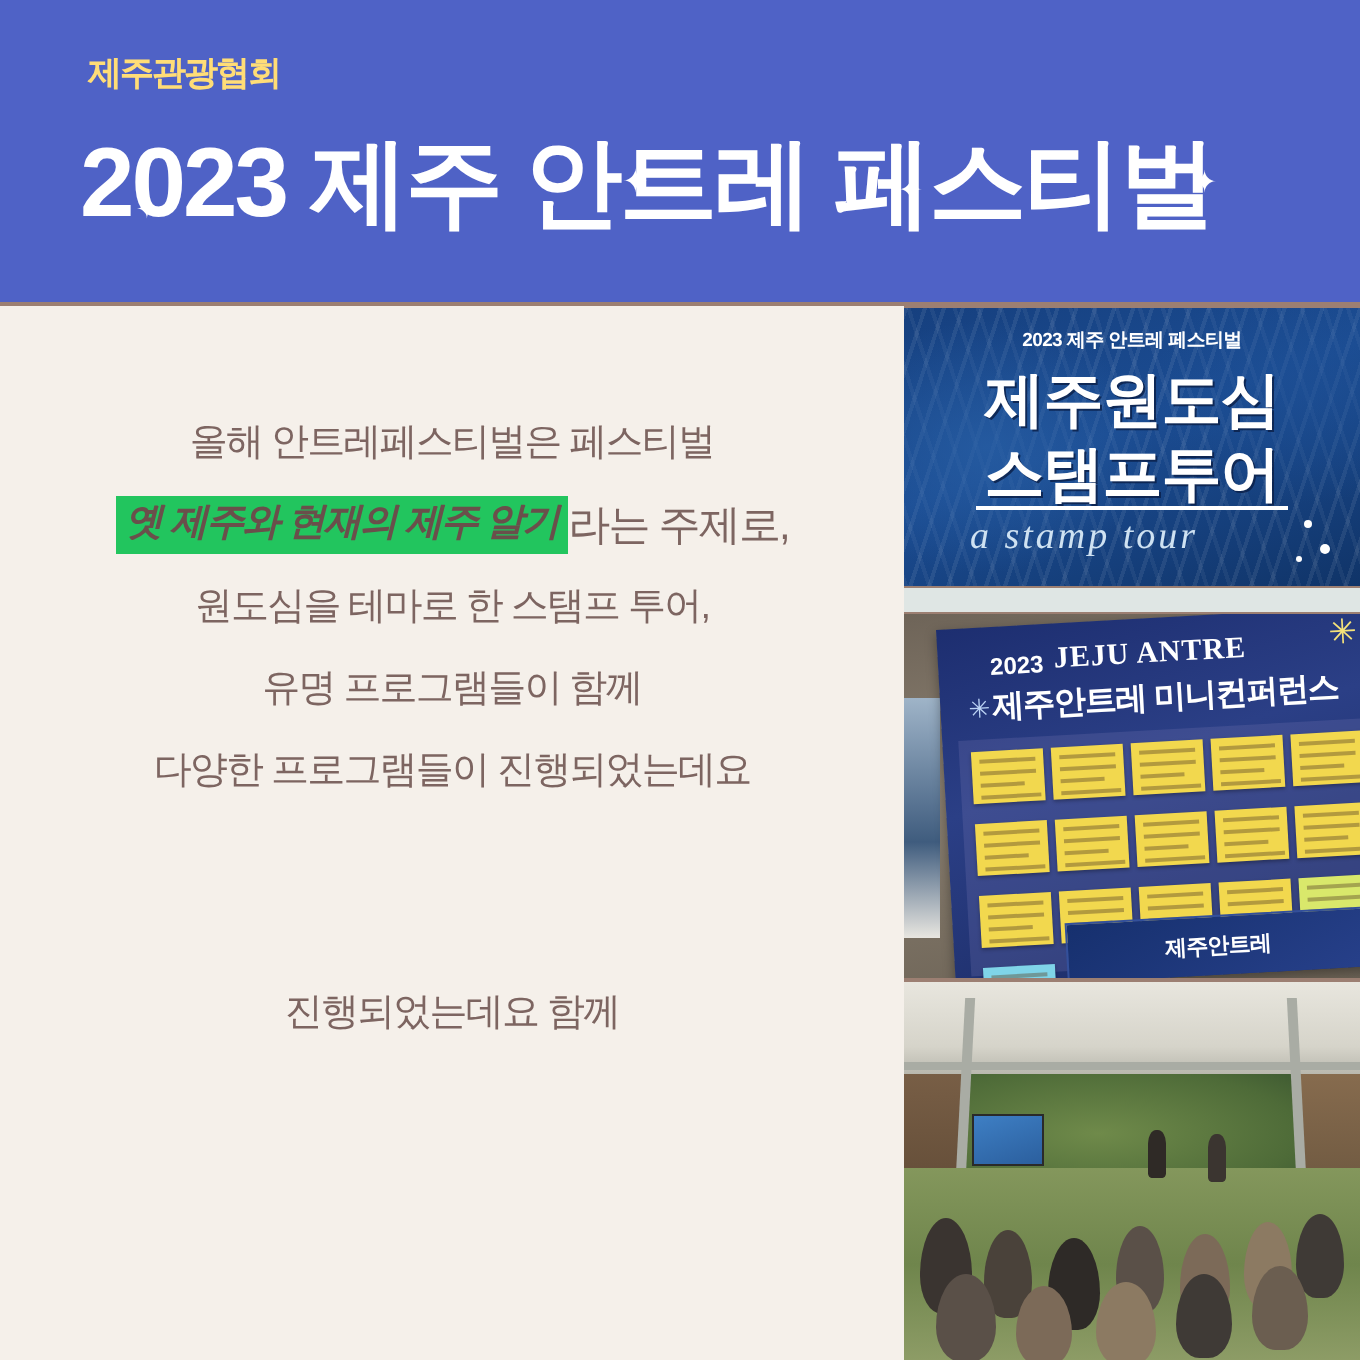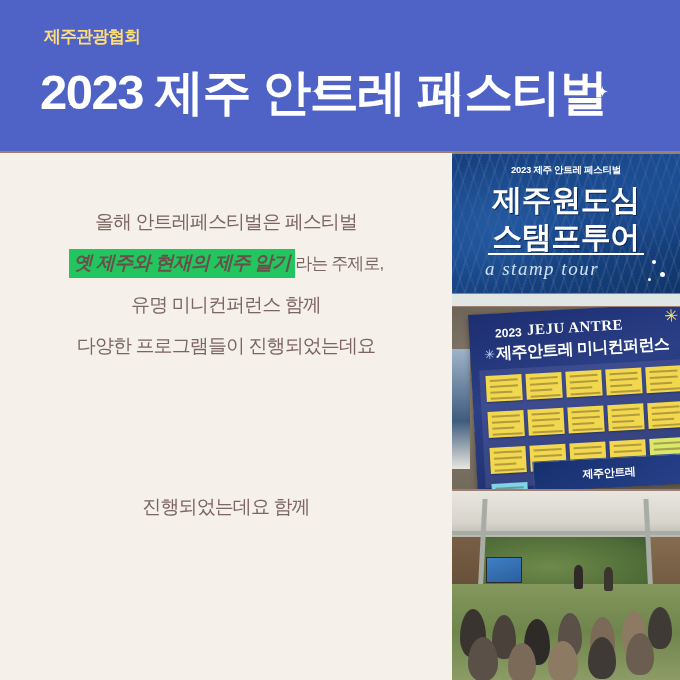"라는 주제로," .hl-tail { font-size: 17px -> 21px }
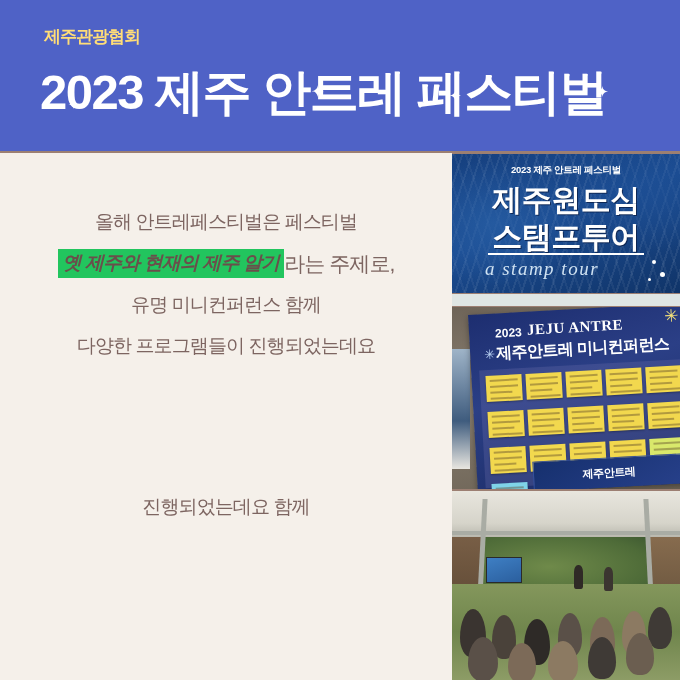"원도심을 테마로 한 스탬프 투어," div.line { html: none -> <div>원도심을 테마로 한 스탬프 투어,</div> }
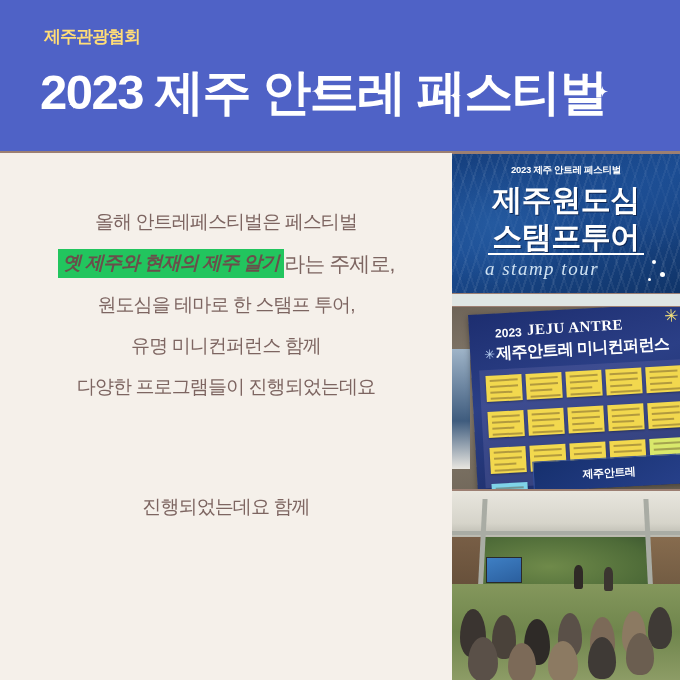"유명 미니컨퍼런스 함께" div.line { text: 미니컨퍼런스 -> 프로그램들이 }
